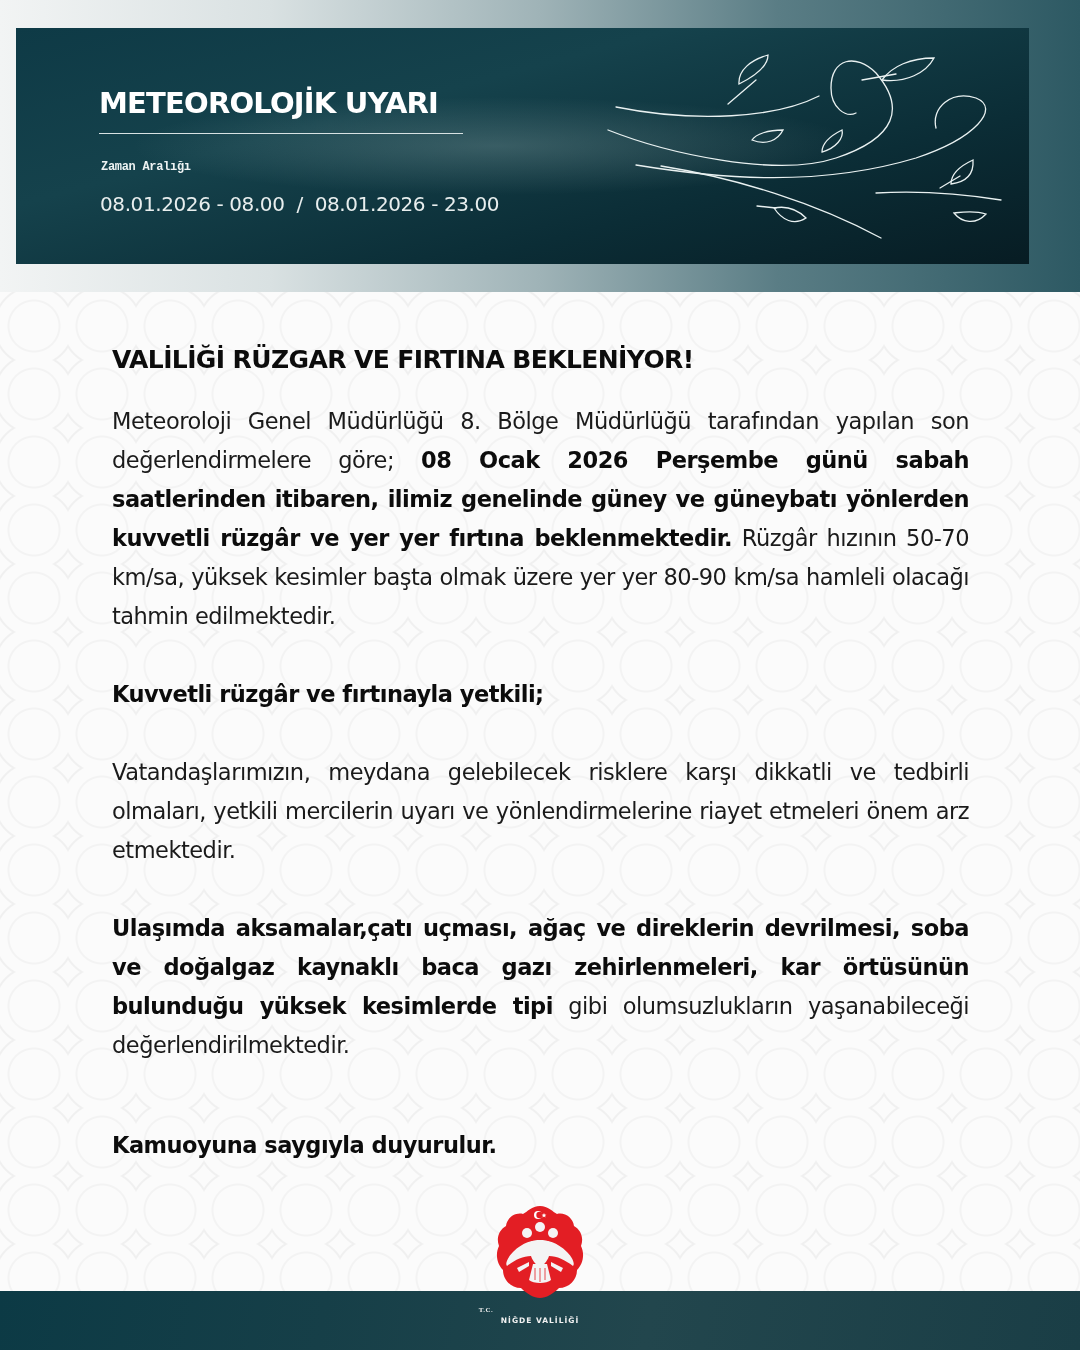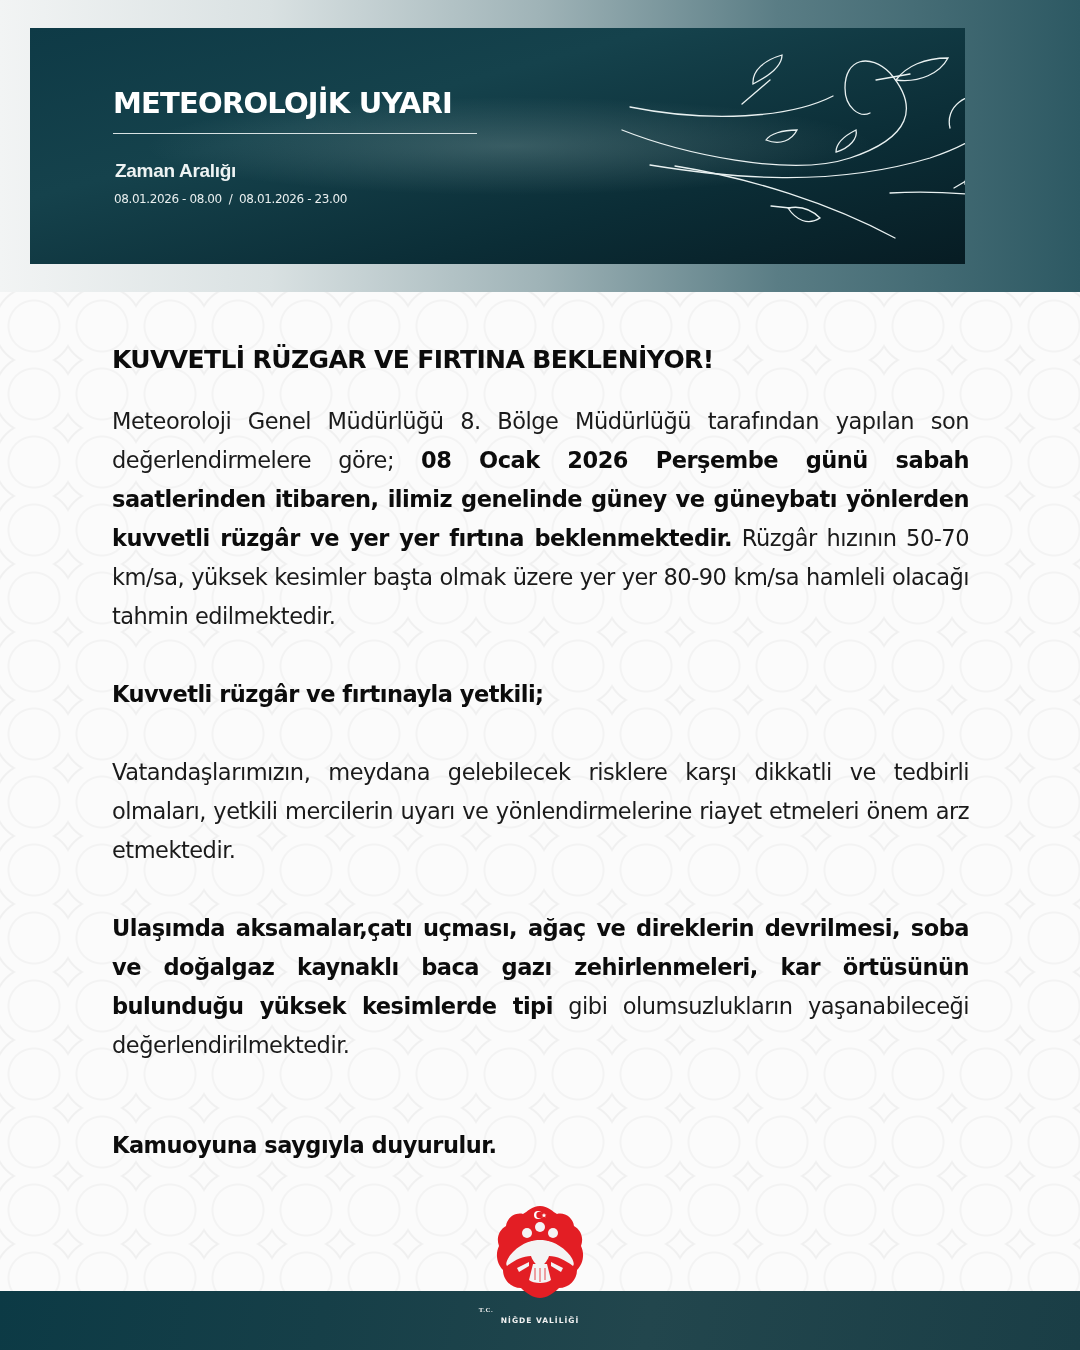"METEOROLOJİK UYARI" .banner { left: 30px -> 16px; width: 935px -> 1013px }
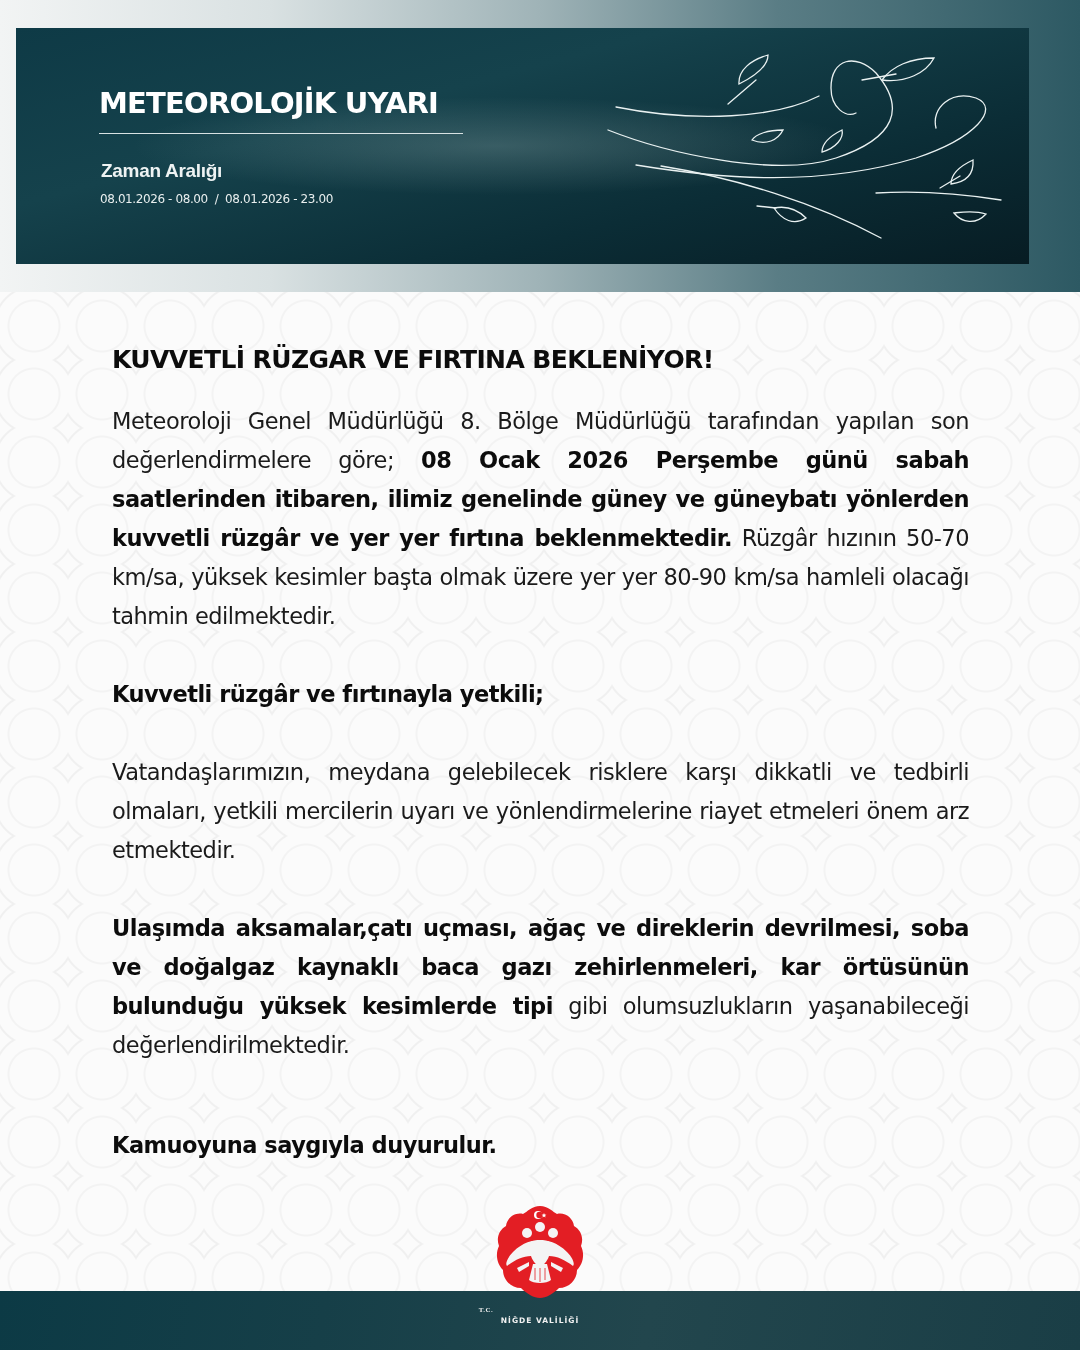"Zaman Aralığı" .range-label { font-family: Liberation Sans, sans-serif -> Liberation Mono, monospace; font-size: 19px -> 12px }
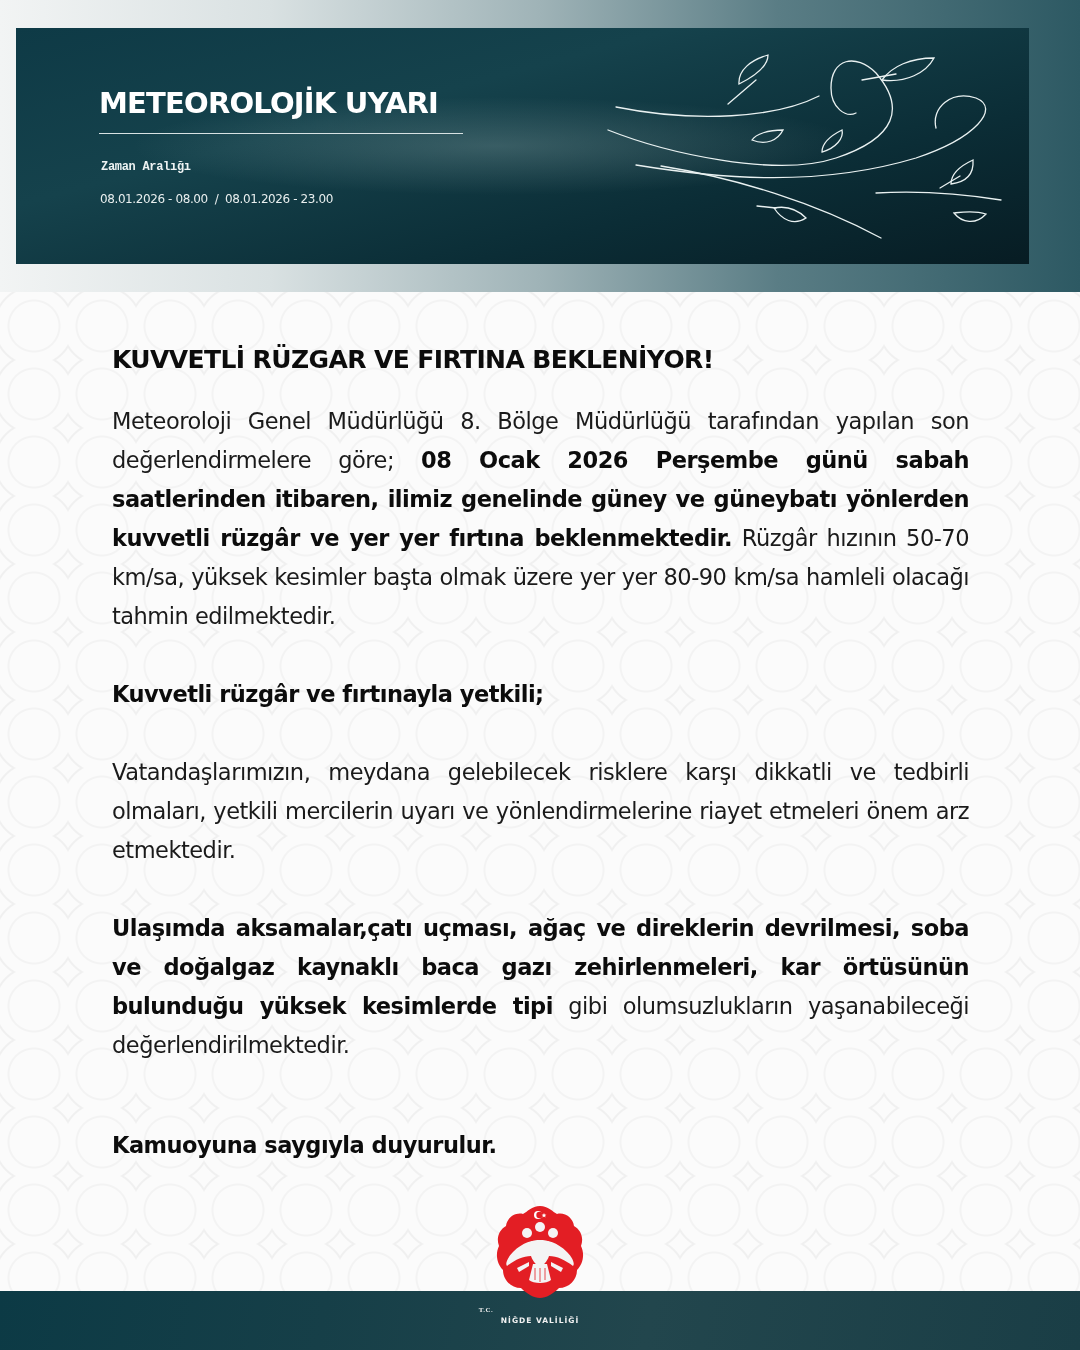"08.01.2026 - 08.00 / 08.01.2026" .range-value { font-size: 12px -> 20px }
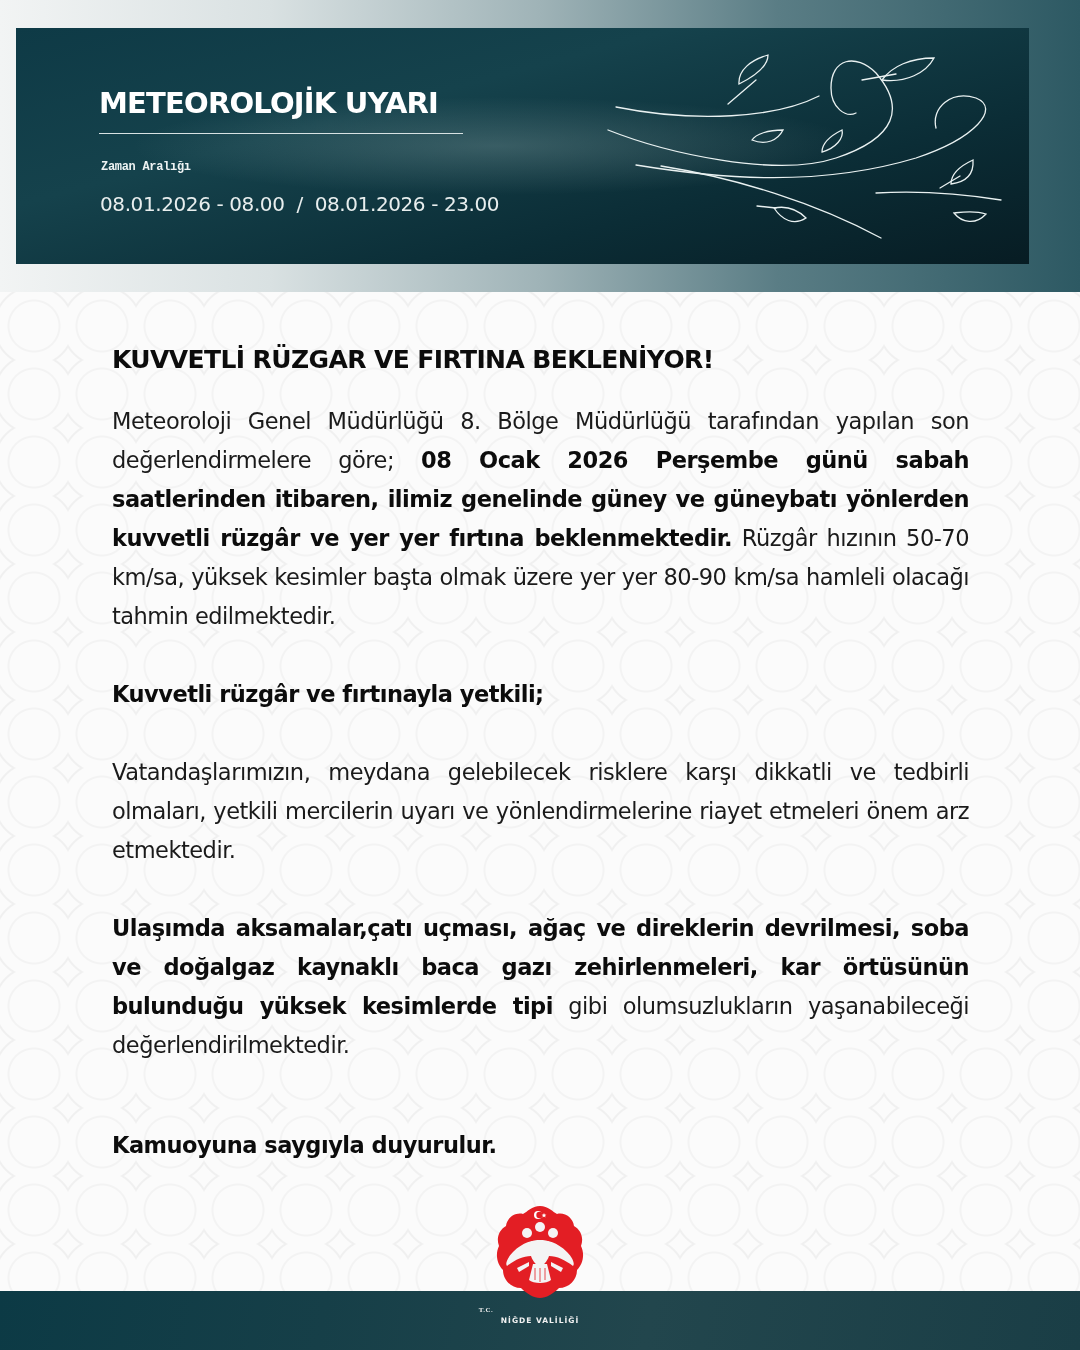"KUVVETLİ RÜZGAR VE FIRTINA BEKLENİYOR!" div.headline { text: KUVVETLİ -> VALİLİĞİ }
